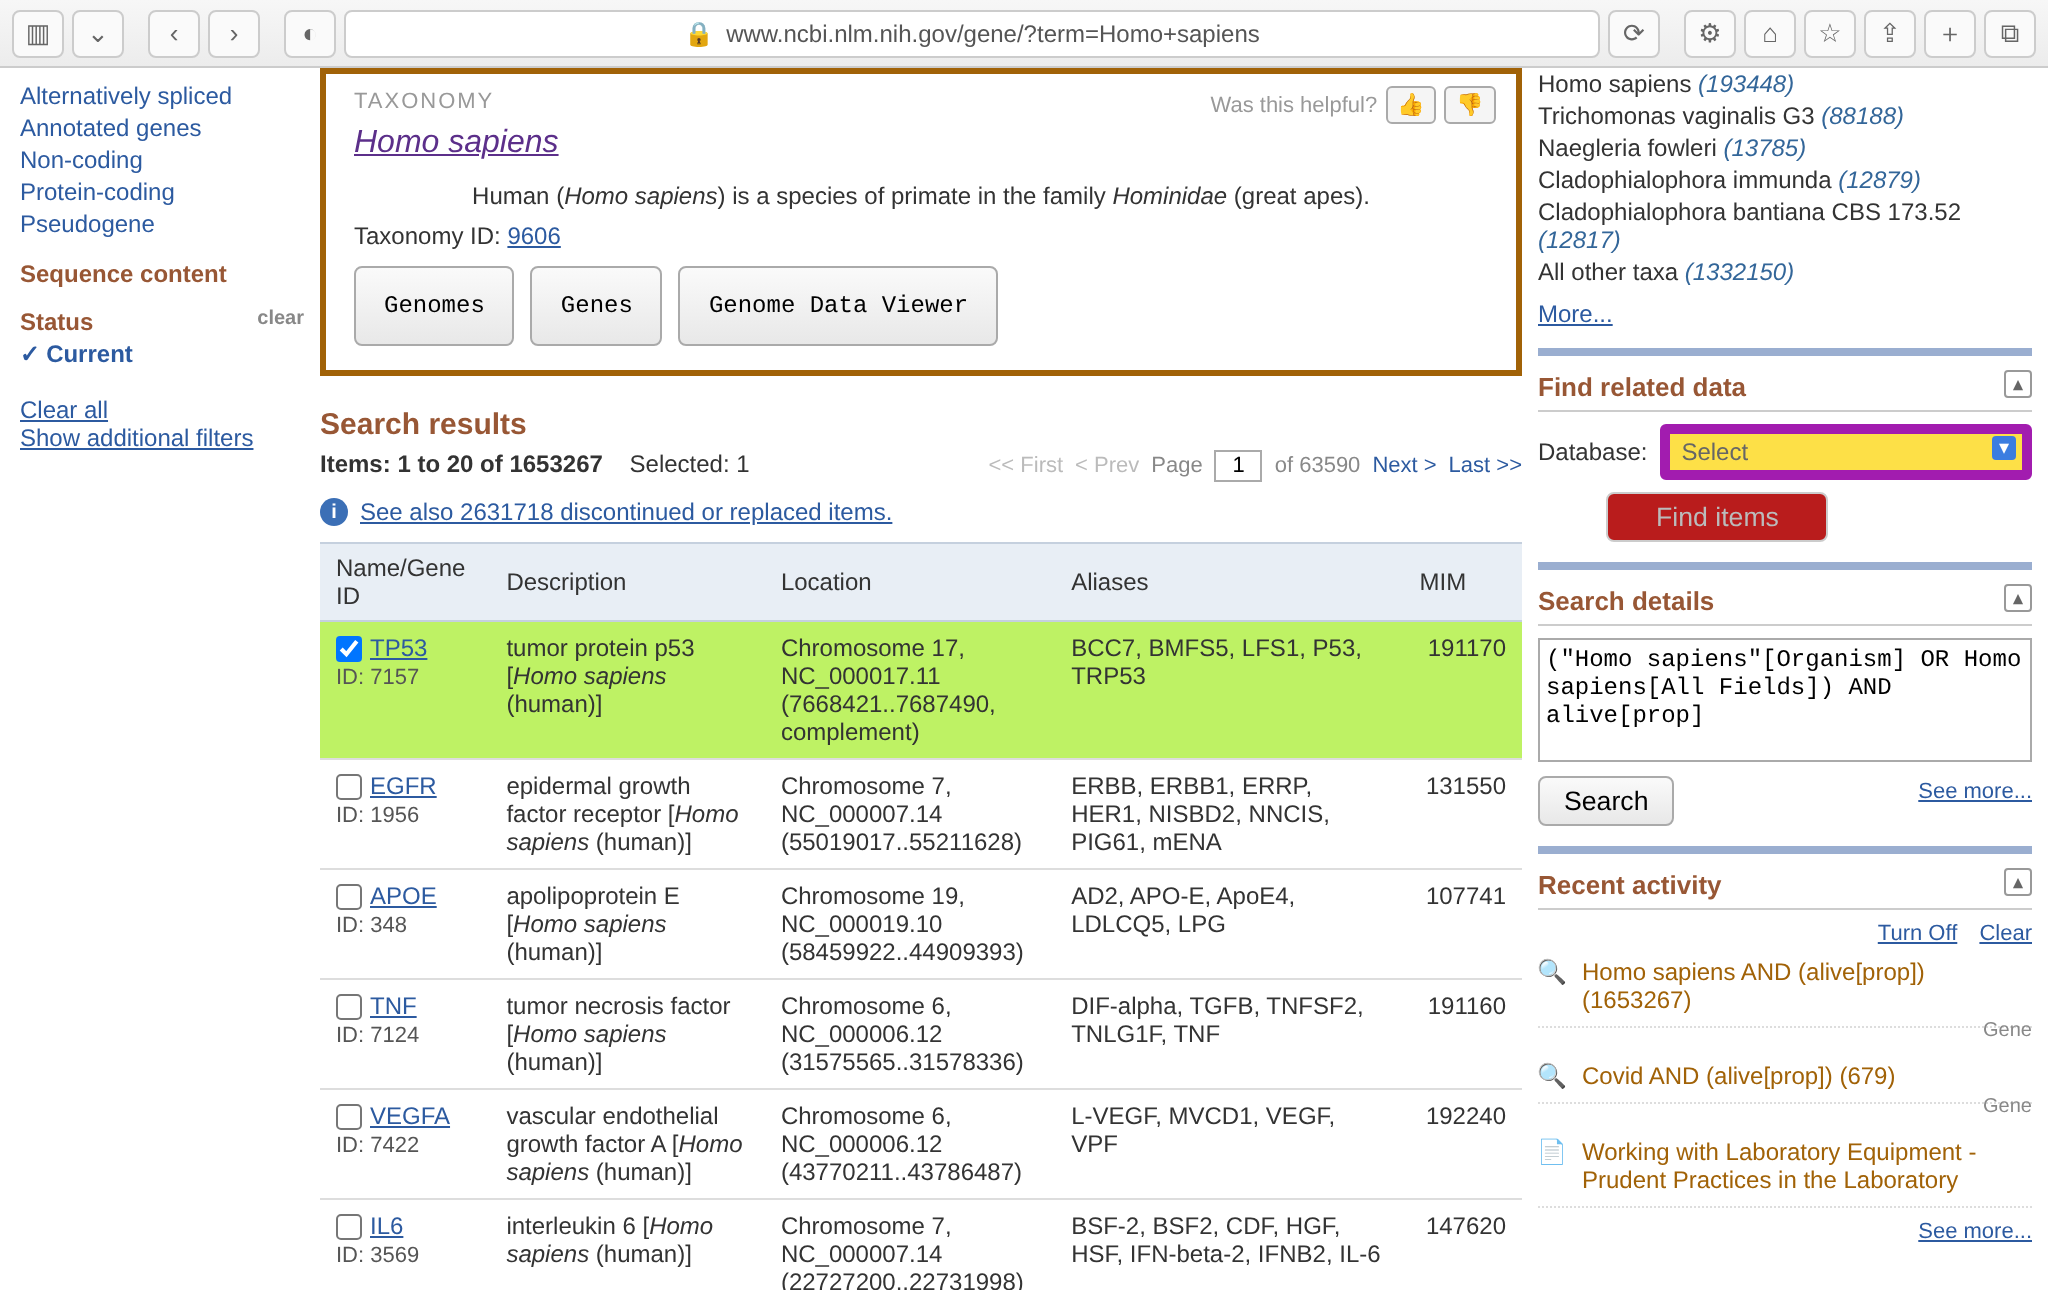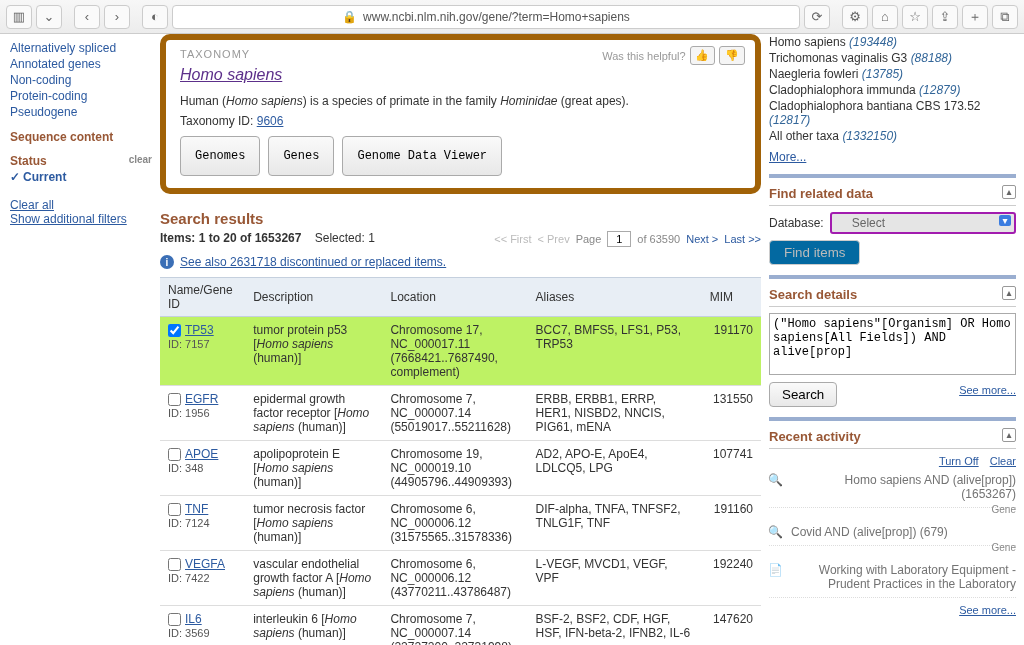"TAXONOMY" .tax-box { border: 6px solid #a16207 -> 3px solid #a16207; border-radius: 10px -> 0 }
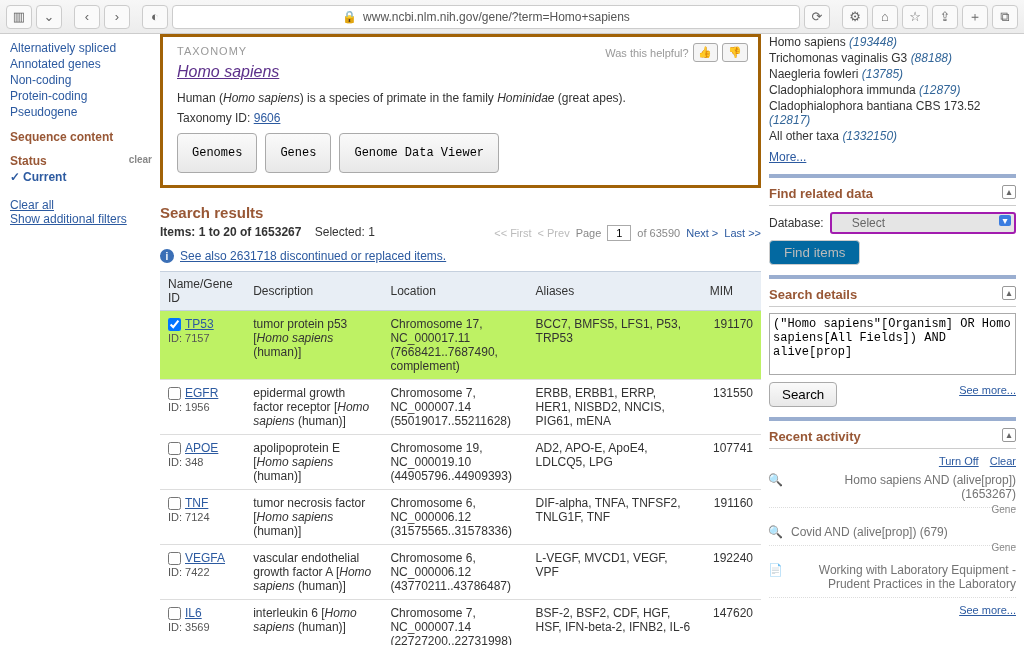"Human (Homo sapiens) is a" .tax-desc { text-align: none -> center }
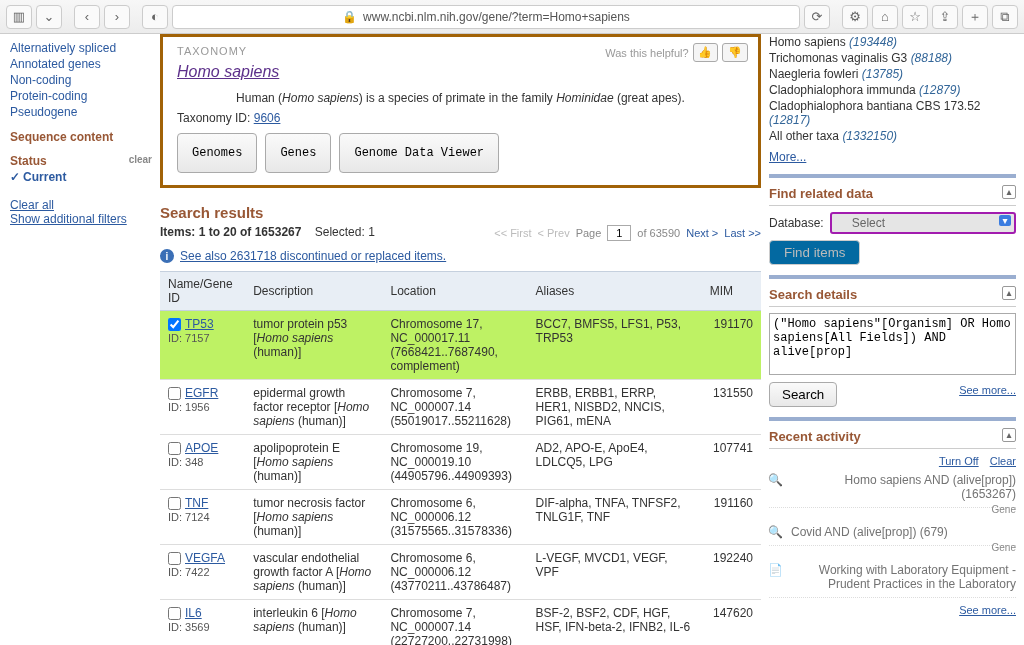"Select" .rc-select { background: #e5e5e5 -> #fde047; border: 2px solid #a21caf -> 5px solid #a21caf; padding: 2px 18px 2px 20px -> 2px 18px 2px 6px }
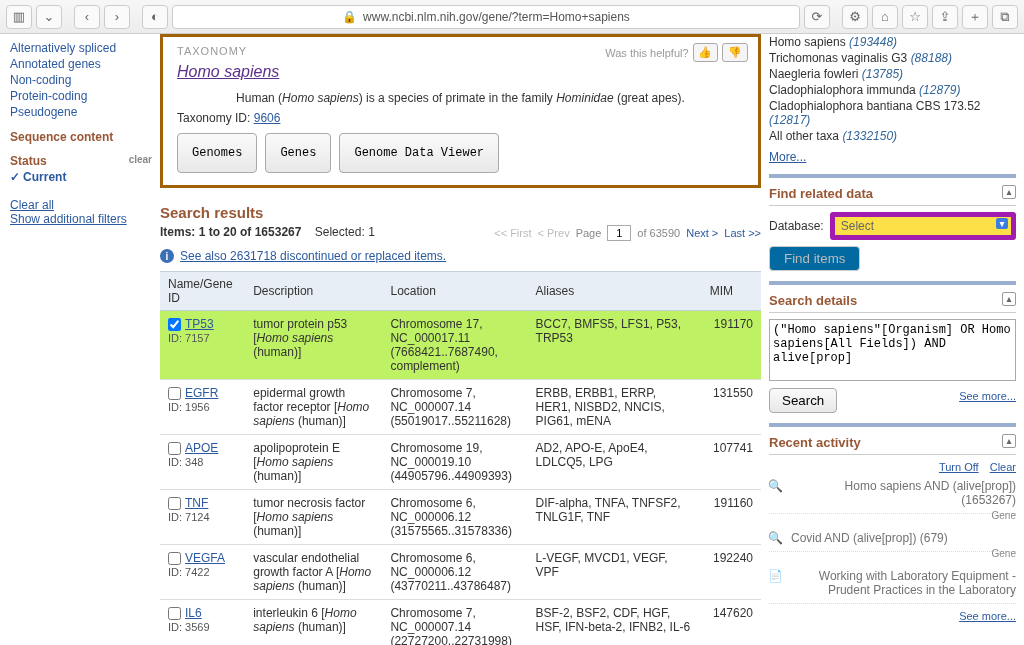"Find items" .rc-findbtn { background: #0369a1 -> #b91c1c; margin-left: none -> 34px; padding: 4px 14px -> 4px 24px }
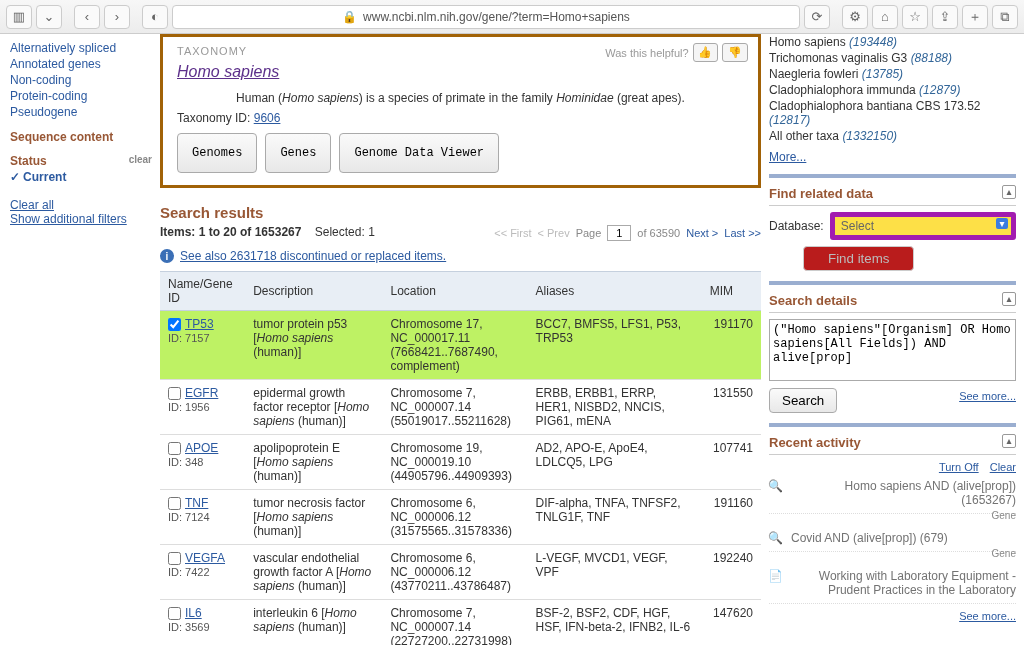"Chromosome 19, NC_000019.10" td.col-loc { text: 44905796..44909393 -> 58459922..44909393 }
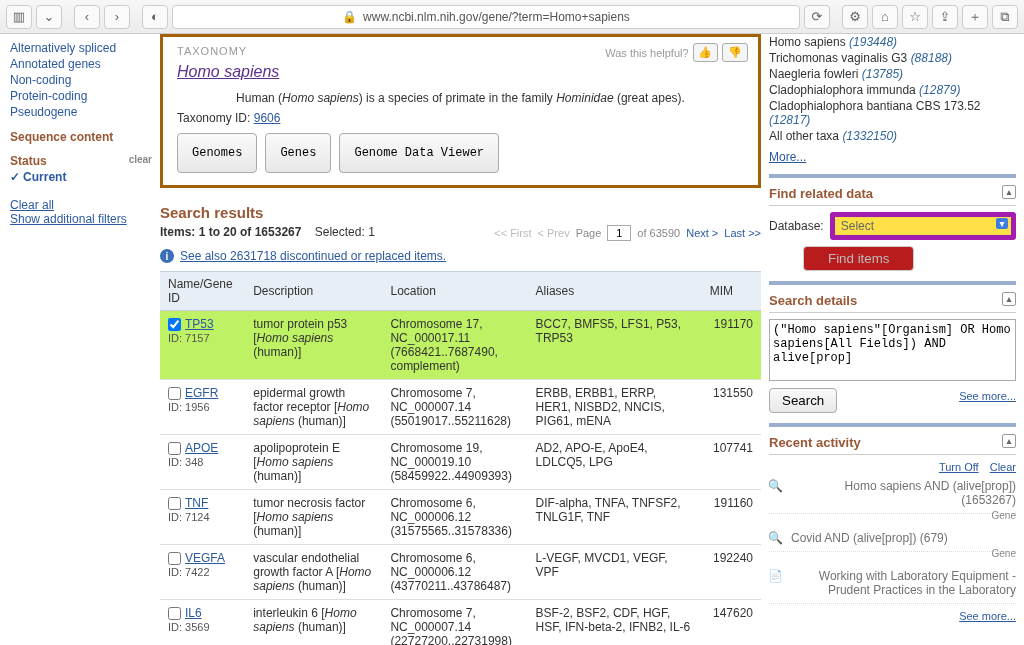"Homo sapiens AND (alive[prop]) (1653267)" .ra-text { color: #737373 -> #a16207; text-align: right -> none }
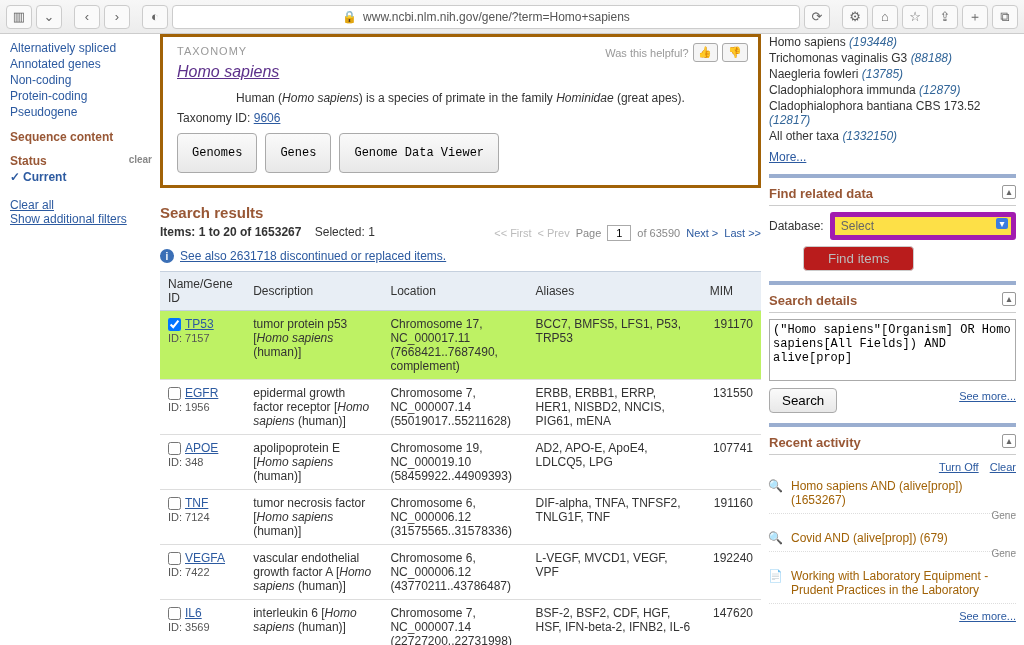"DIF-alpha, TNFA, TNFSF2, TNLG1F, TNF" td.col-al { text: TNFA -> TGFB }
